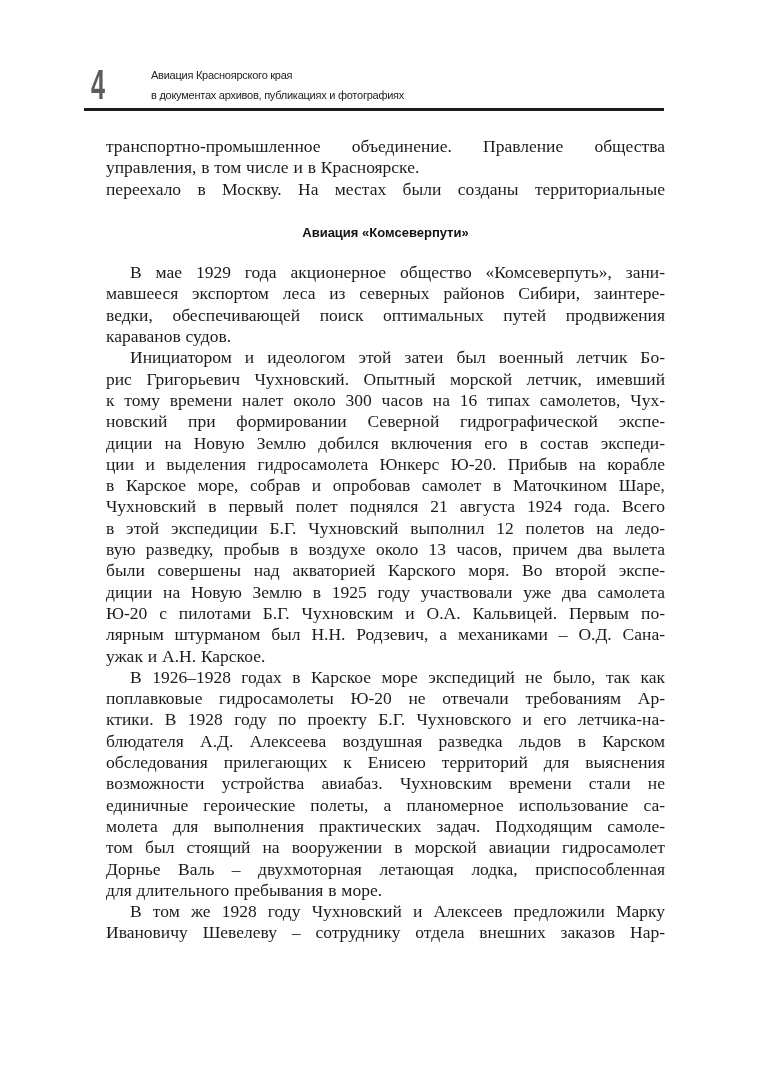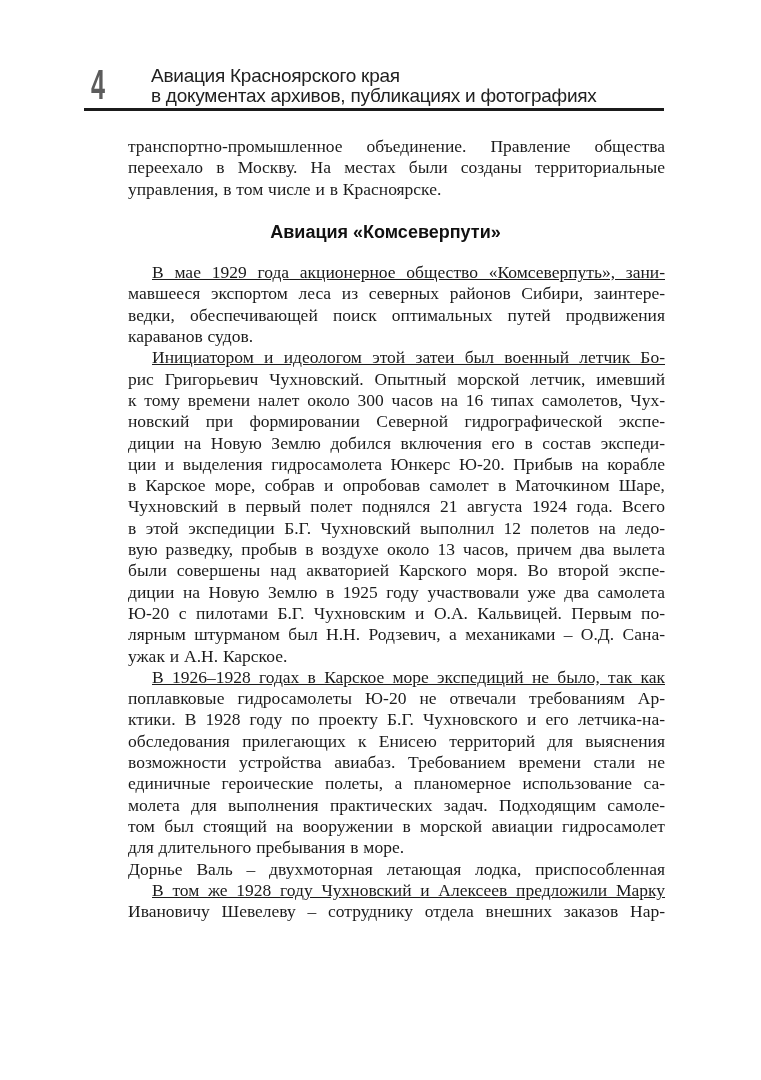"Авиация Красноярского края" .running-title { font-size: 19px -> 11px }
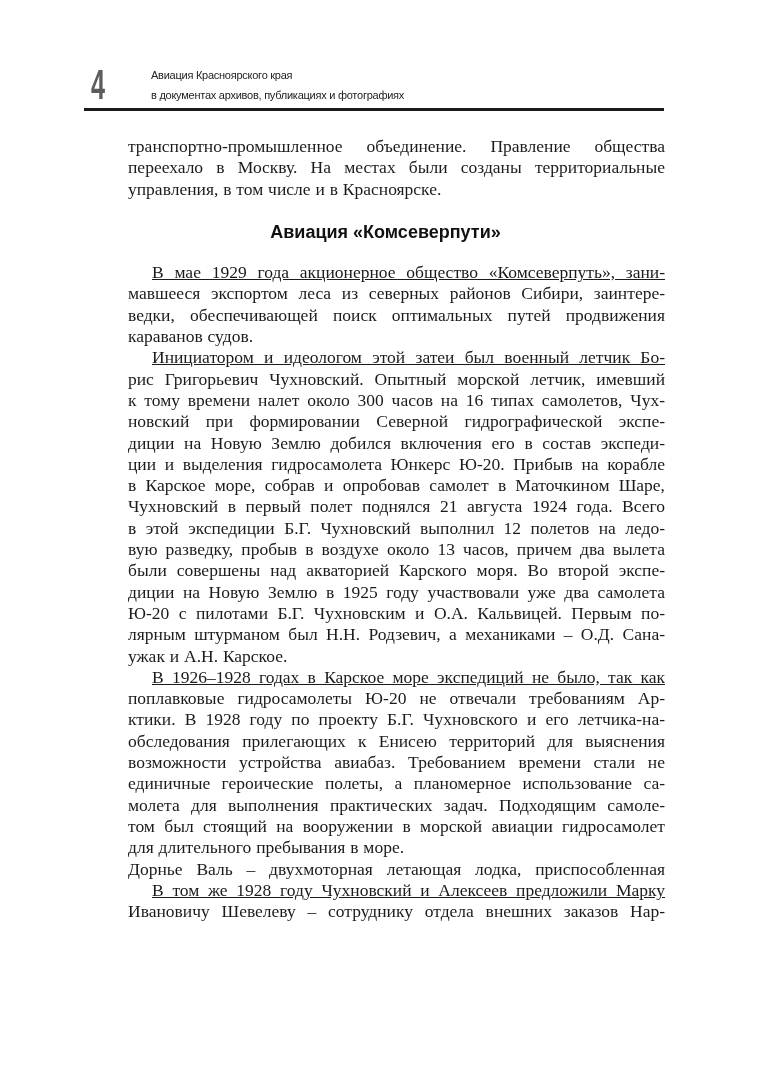"транспортно-промышленное объединение." .line { margin-left: 22px -> none }
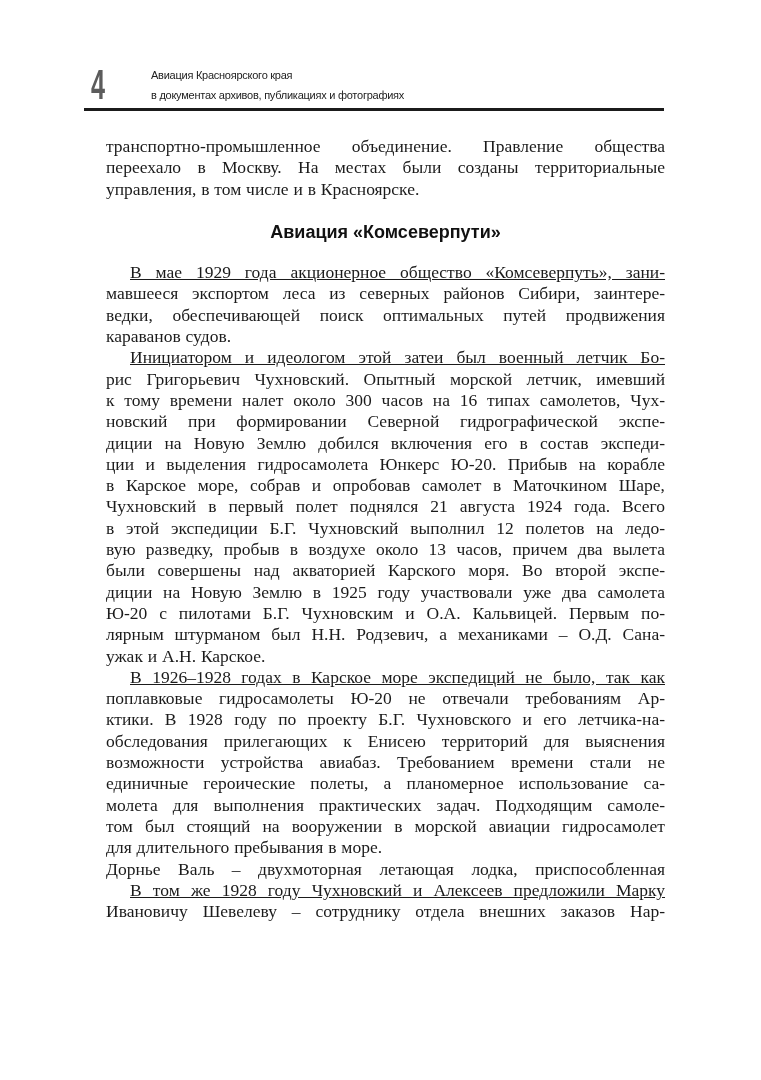"переехало в Москву. На местах" div.line { order: before "управления, в том числе и" -> after "управления, в том числе и" }
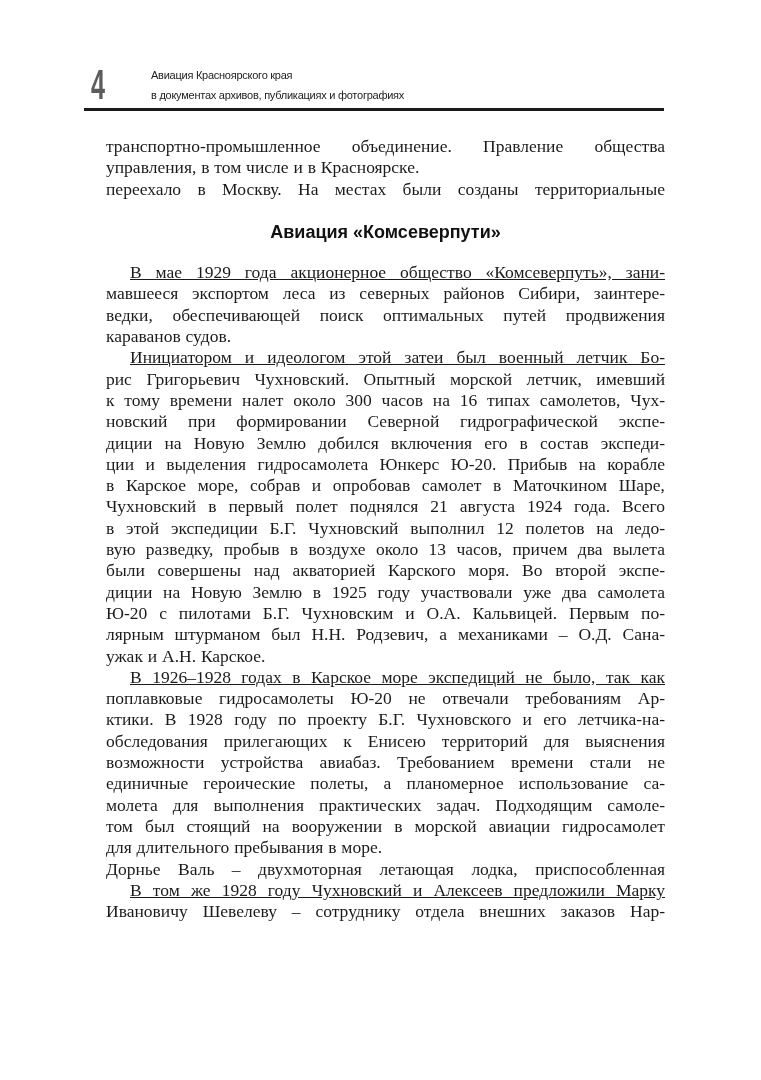"Авиация «Комсеверпути»" .section-heading { font-size: 18px -> 13px }
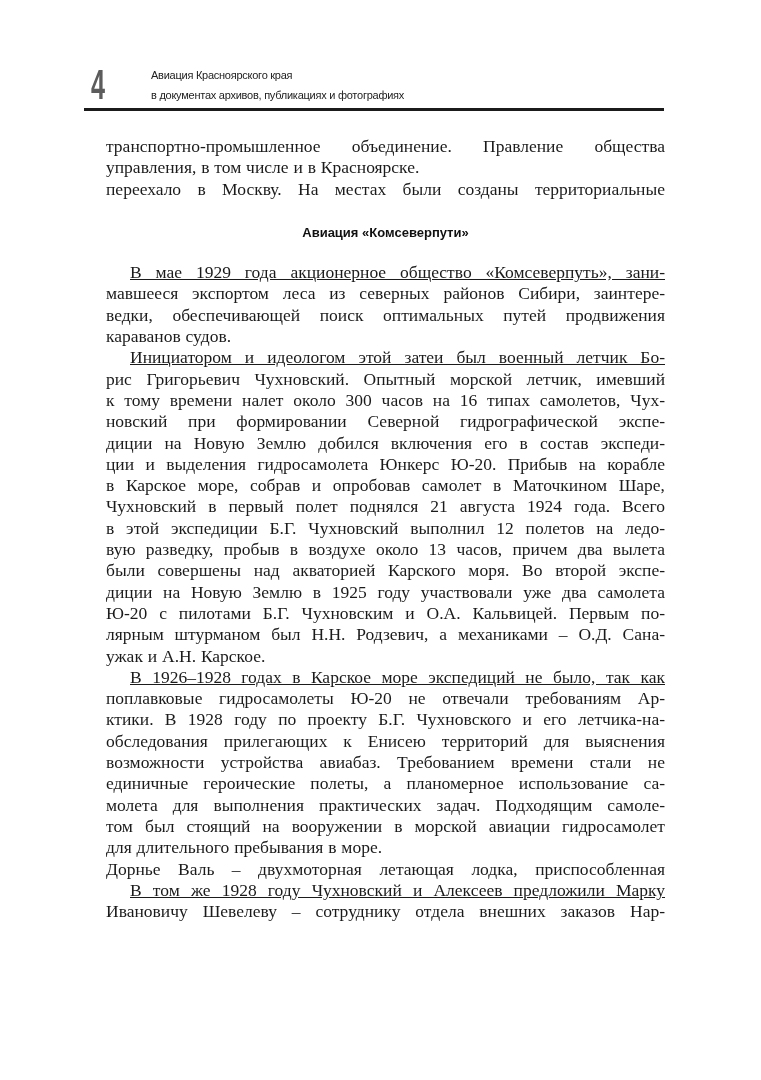"В мае 1929 года акционерное" .line.indent { text-decoration: underline -> none }
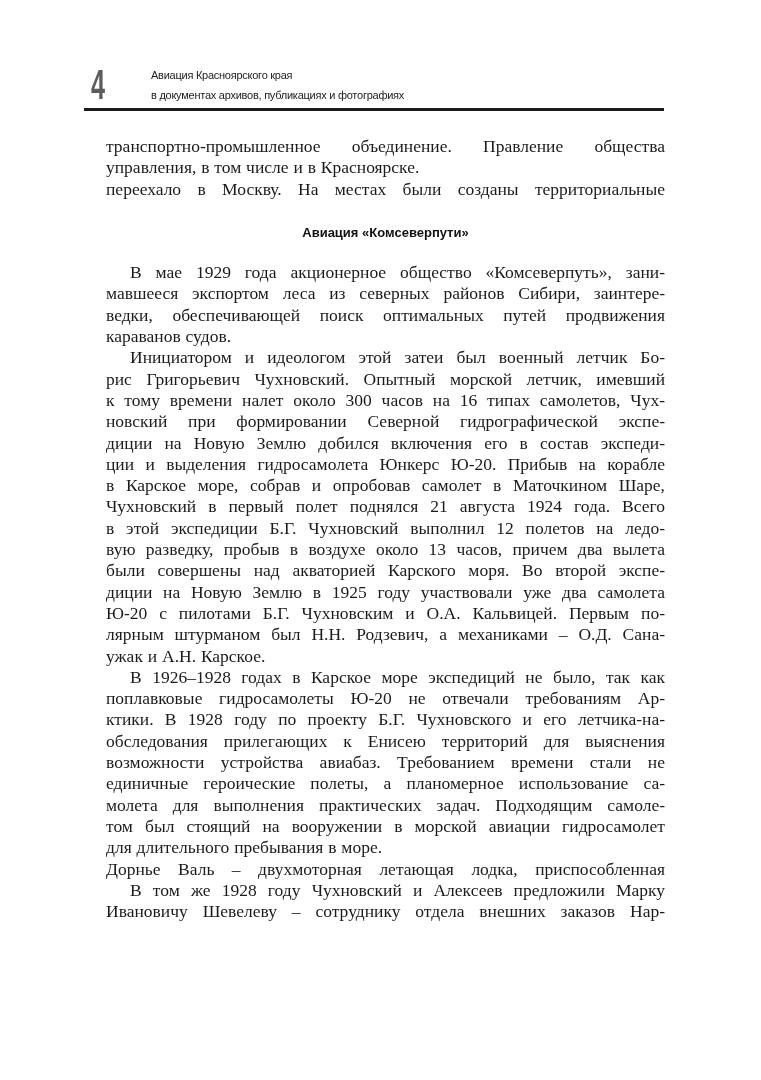"блюдателя А.Д. Алексеева воздушная" div.line { html: none -> <div>блюдателя А.Д. Алексеева воздушная разведка льдов в Карском</div> }
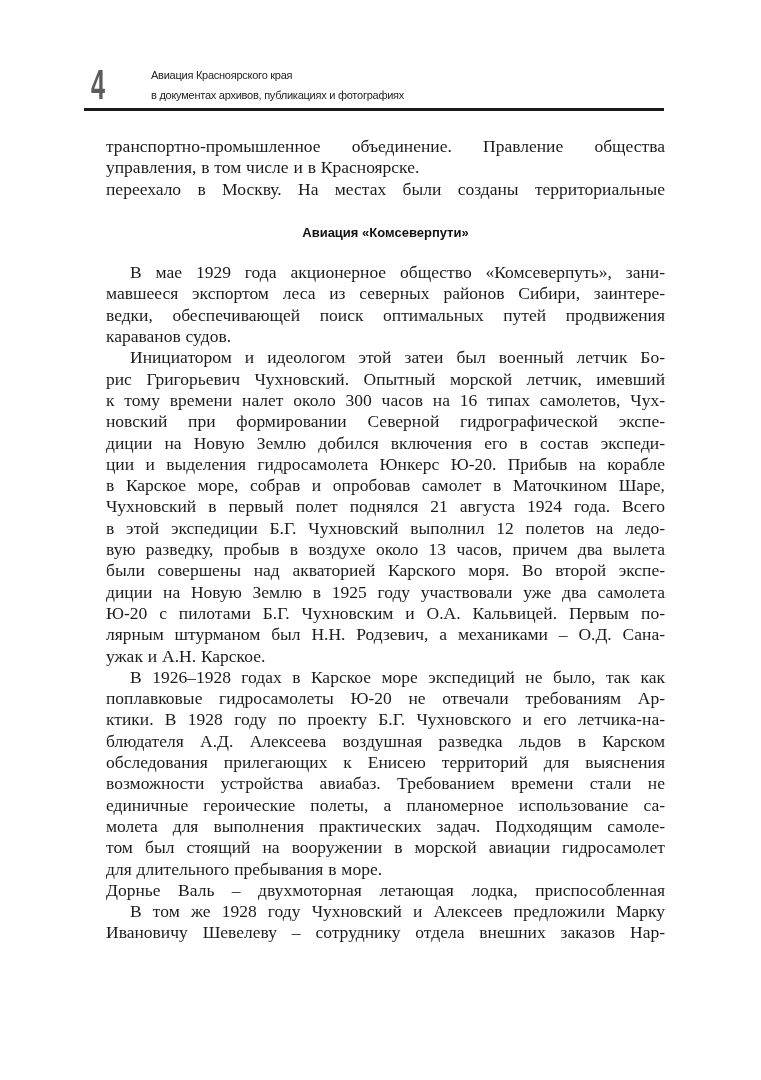"возможности устройства авиабаз." div.line { text: Требованием -> Чухновским }
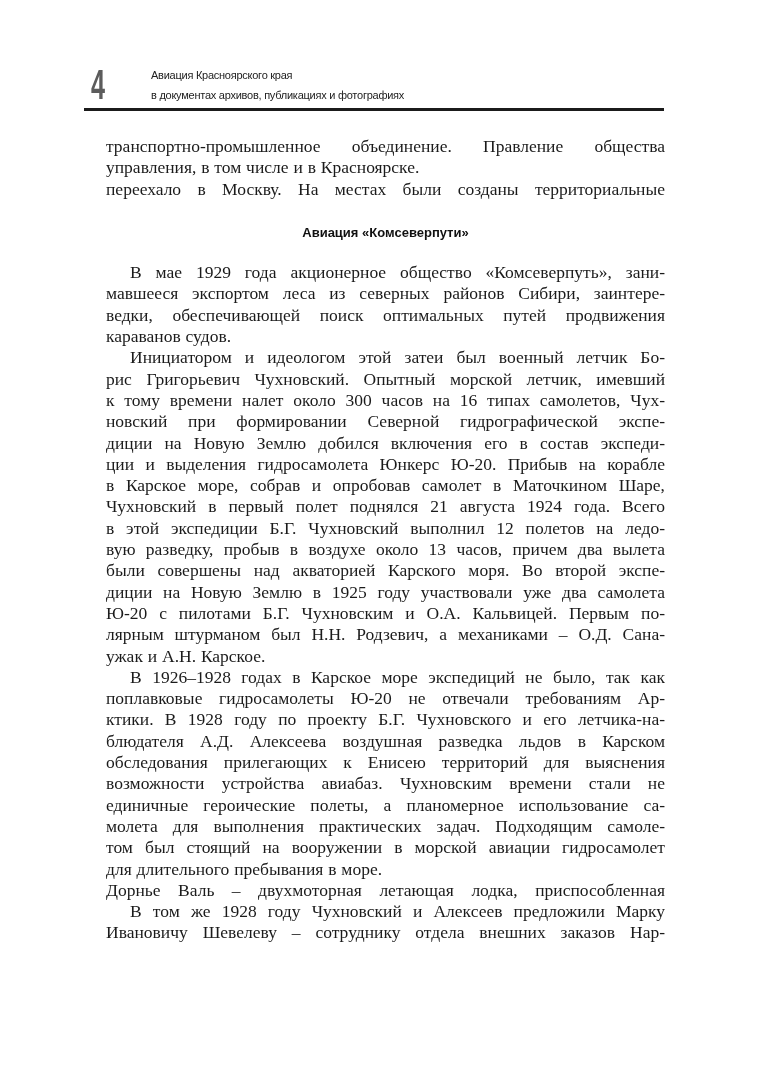"для длительного пребывания в море." div.line { order: before "Дорнье Валь – двухмоторная летающая" -> after "Дорнье Валь – двухмоторная летающая" }
